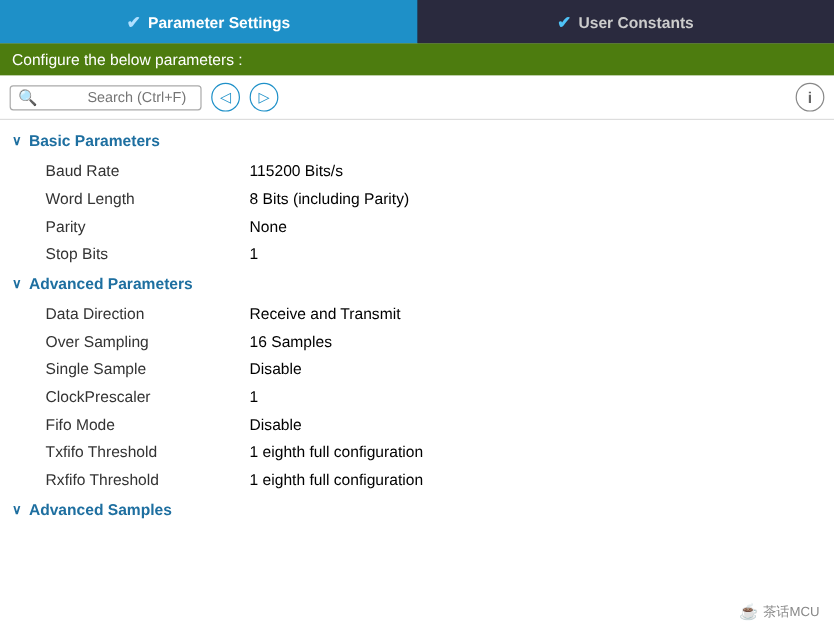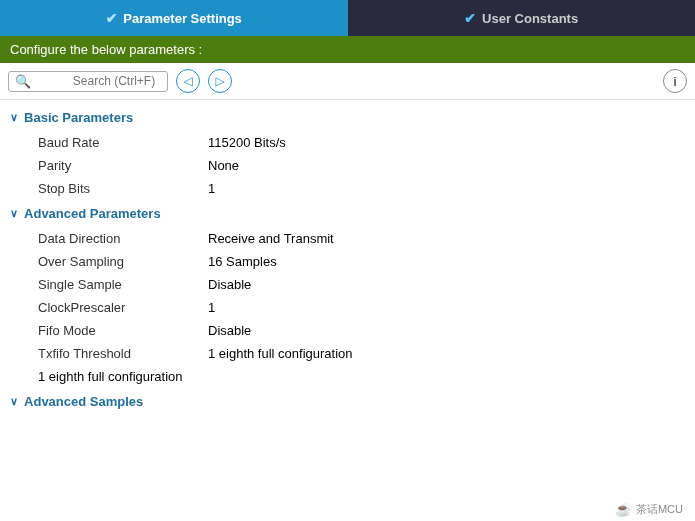"Word Length" div.param-row { html: none -> <div> <span>Word Length</span> <span>8 Bits (including Parity)</span> </div> }
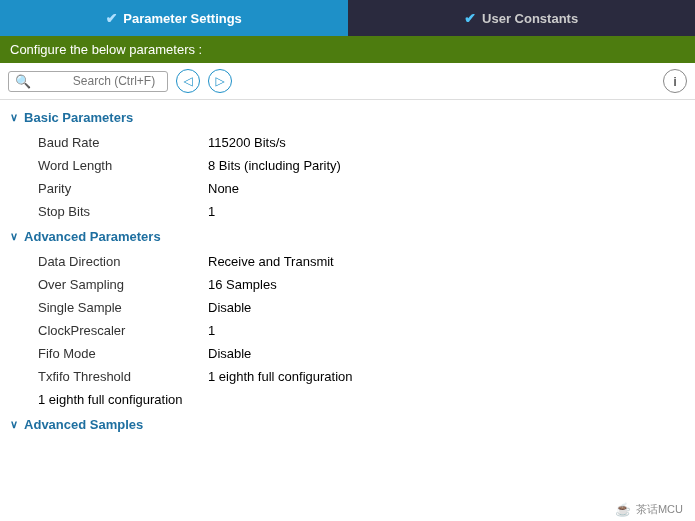"Rxfifo Threshold" span.param-name { html: none -> <span>Rxfifo Threshold</span> }
